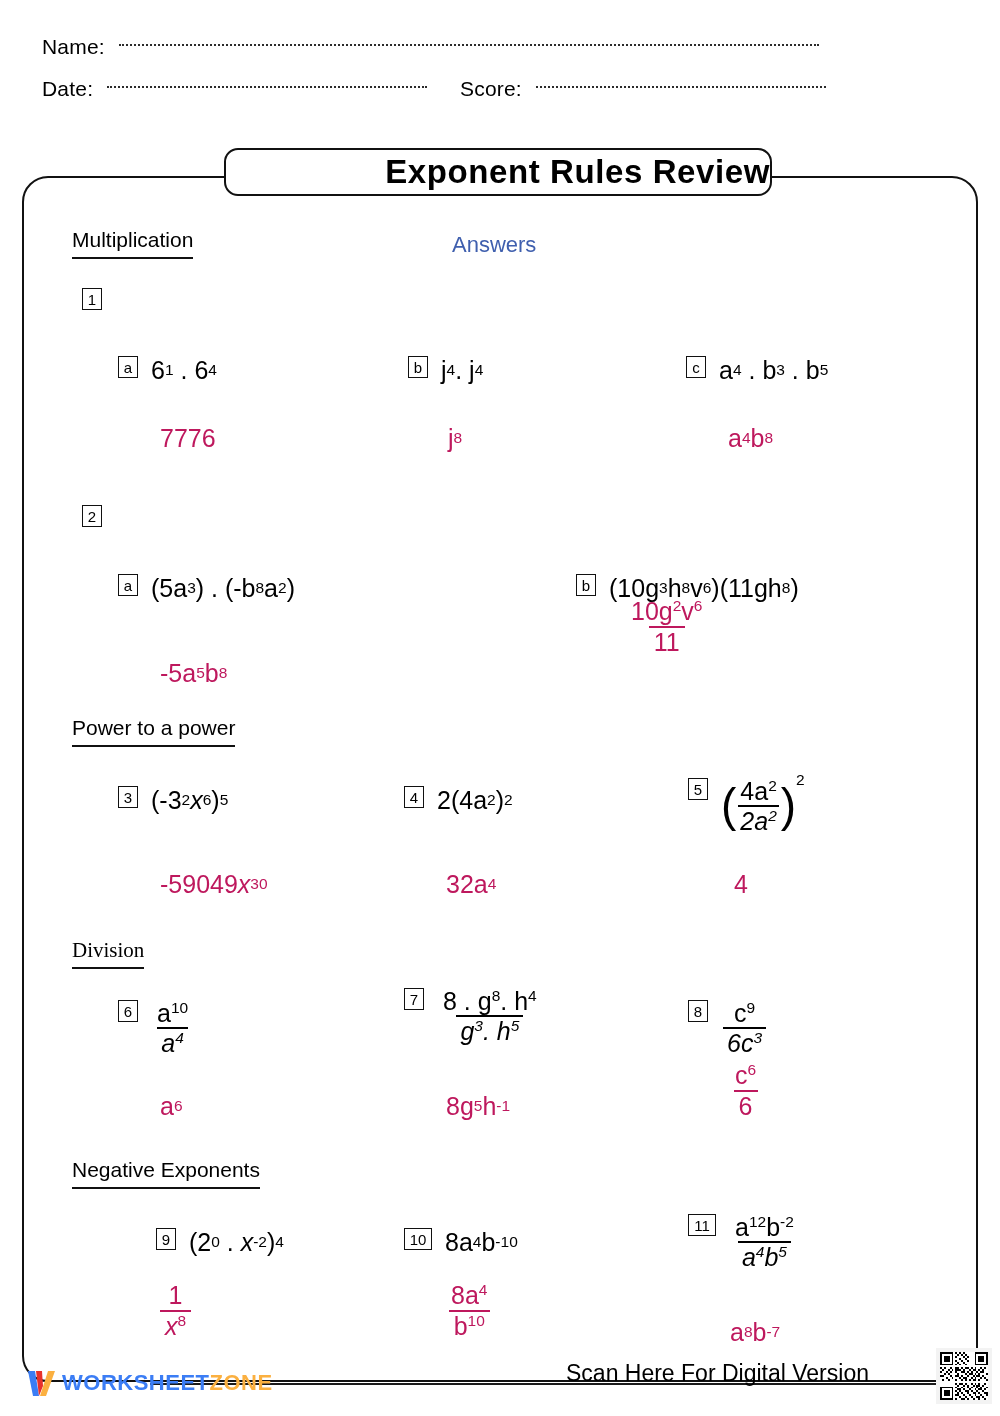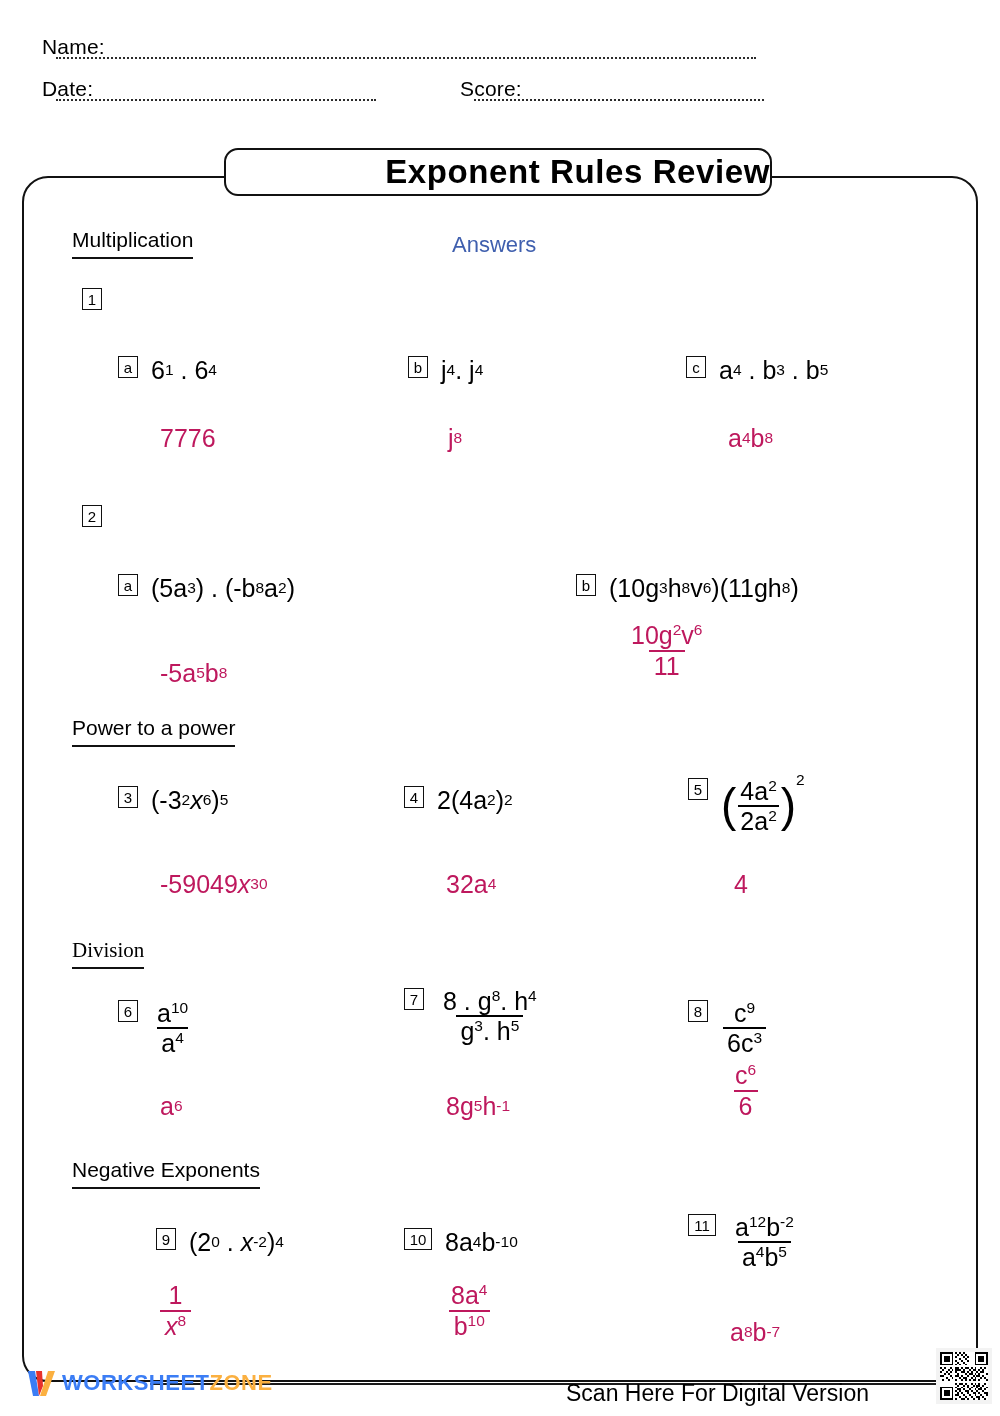"Name:" .field-row { align-items: flex-start -> center; flex-direction: column -> none }
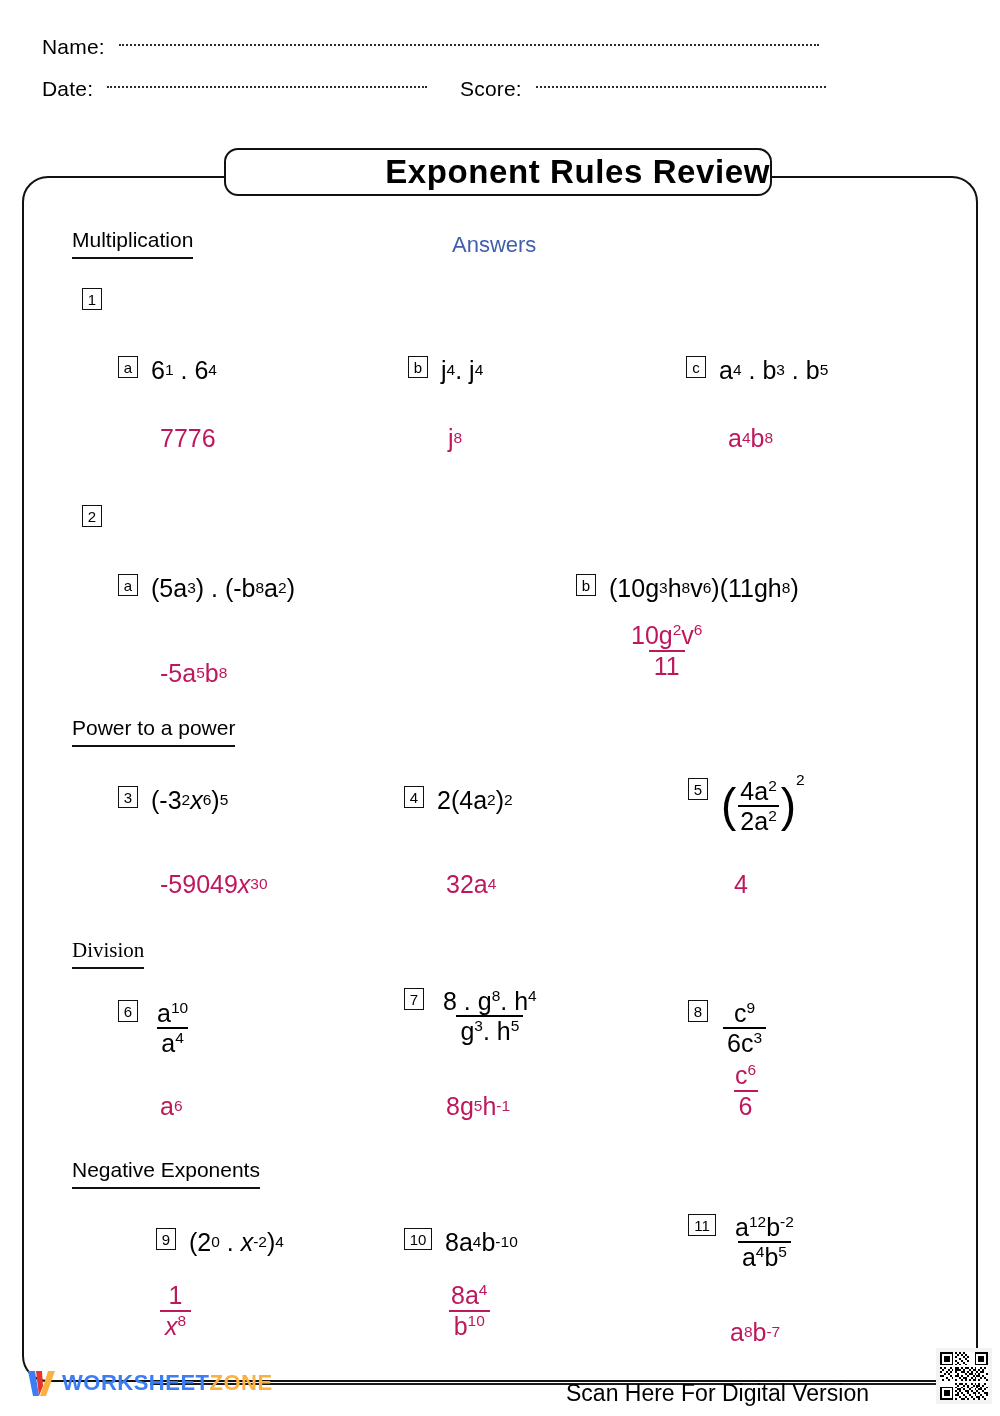"10g2v6" #p2b-ans { top: 622px -> 598px }
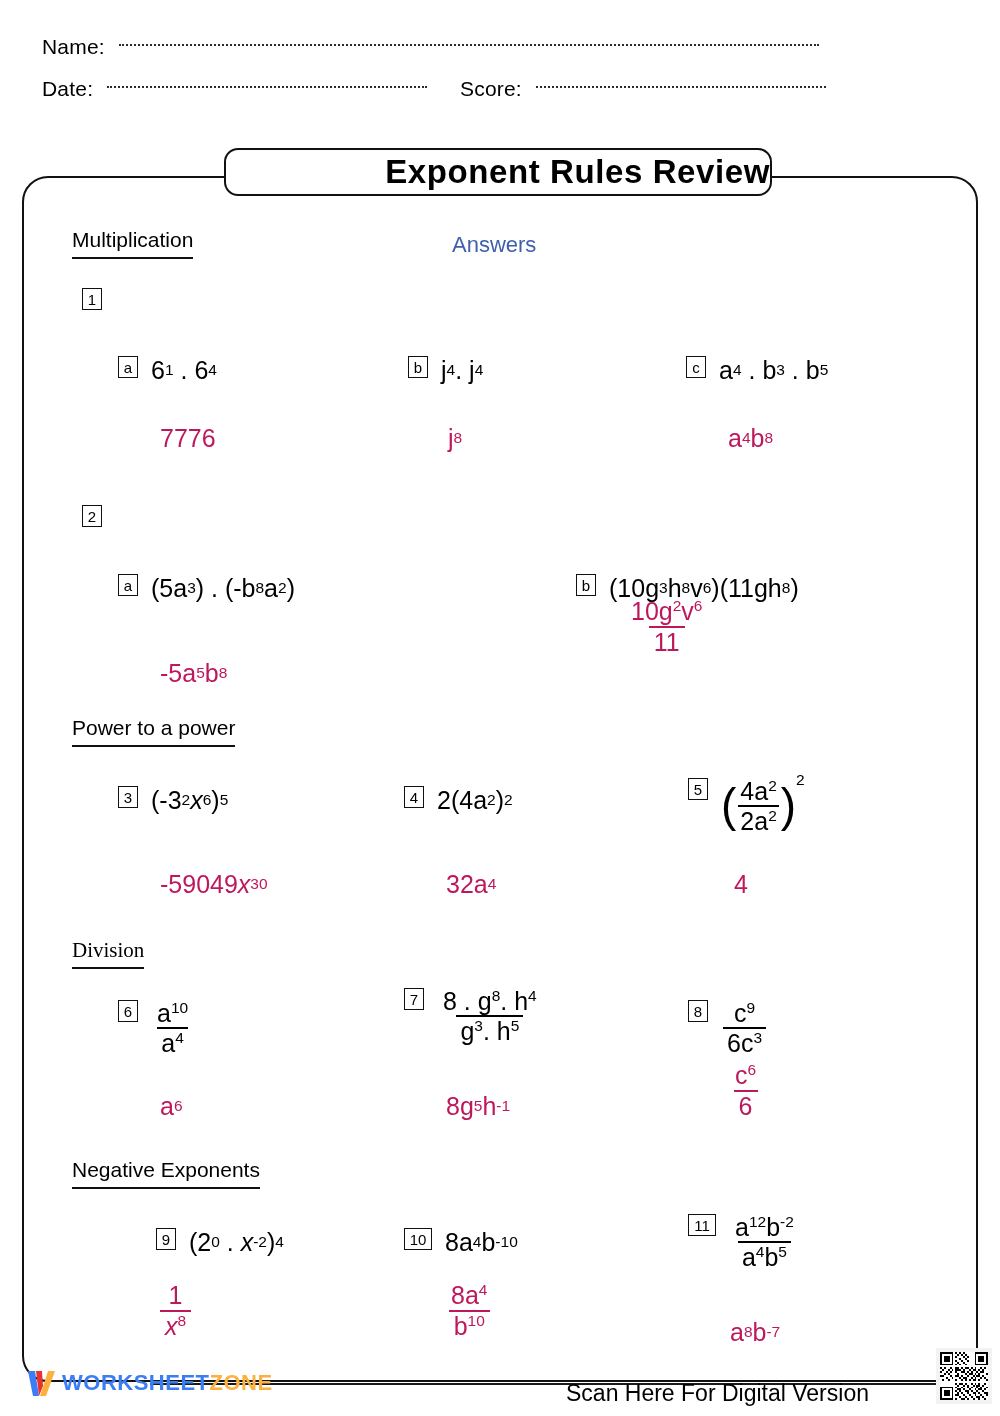"2a2" .frac .den { font-style: none -> italic }
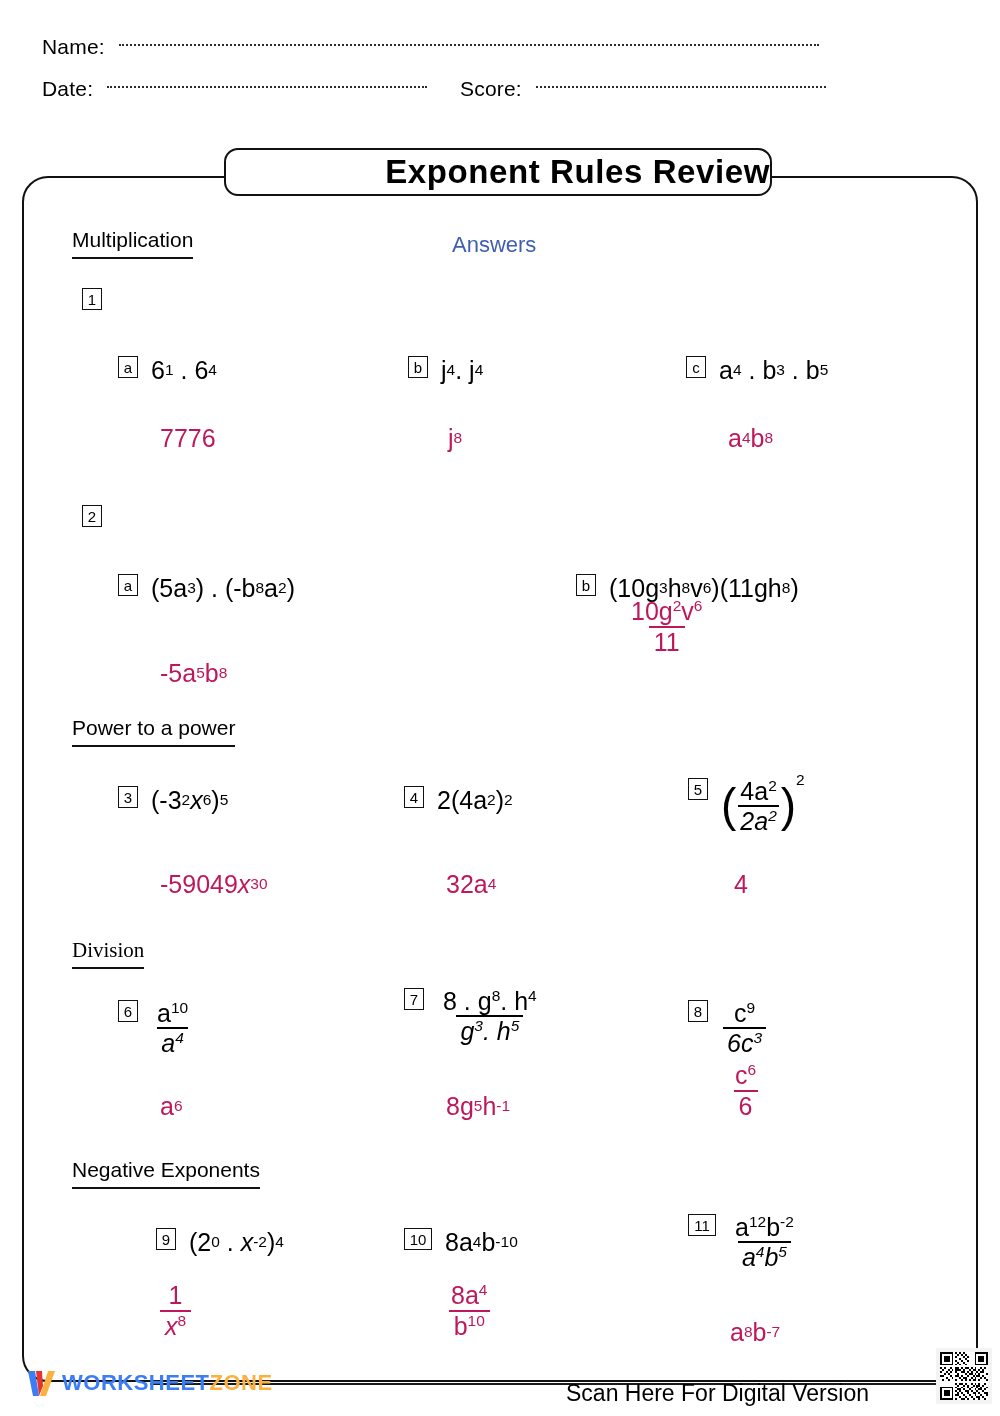"Scan Here For Digital Version" #scan-text { top: 28px -> 8px }
